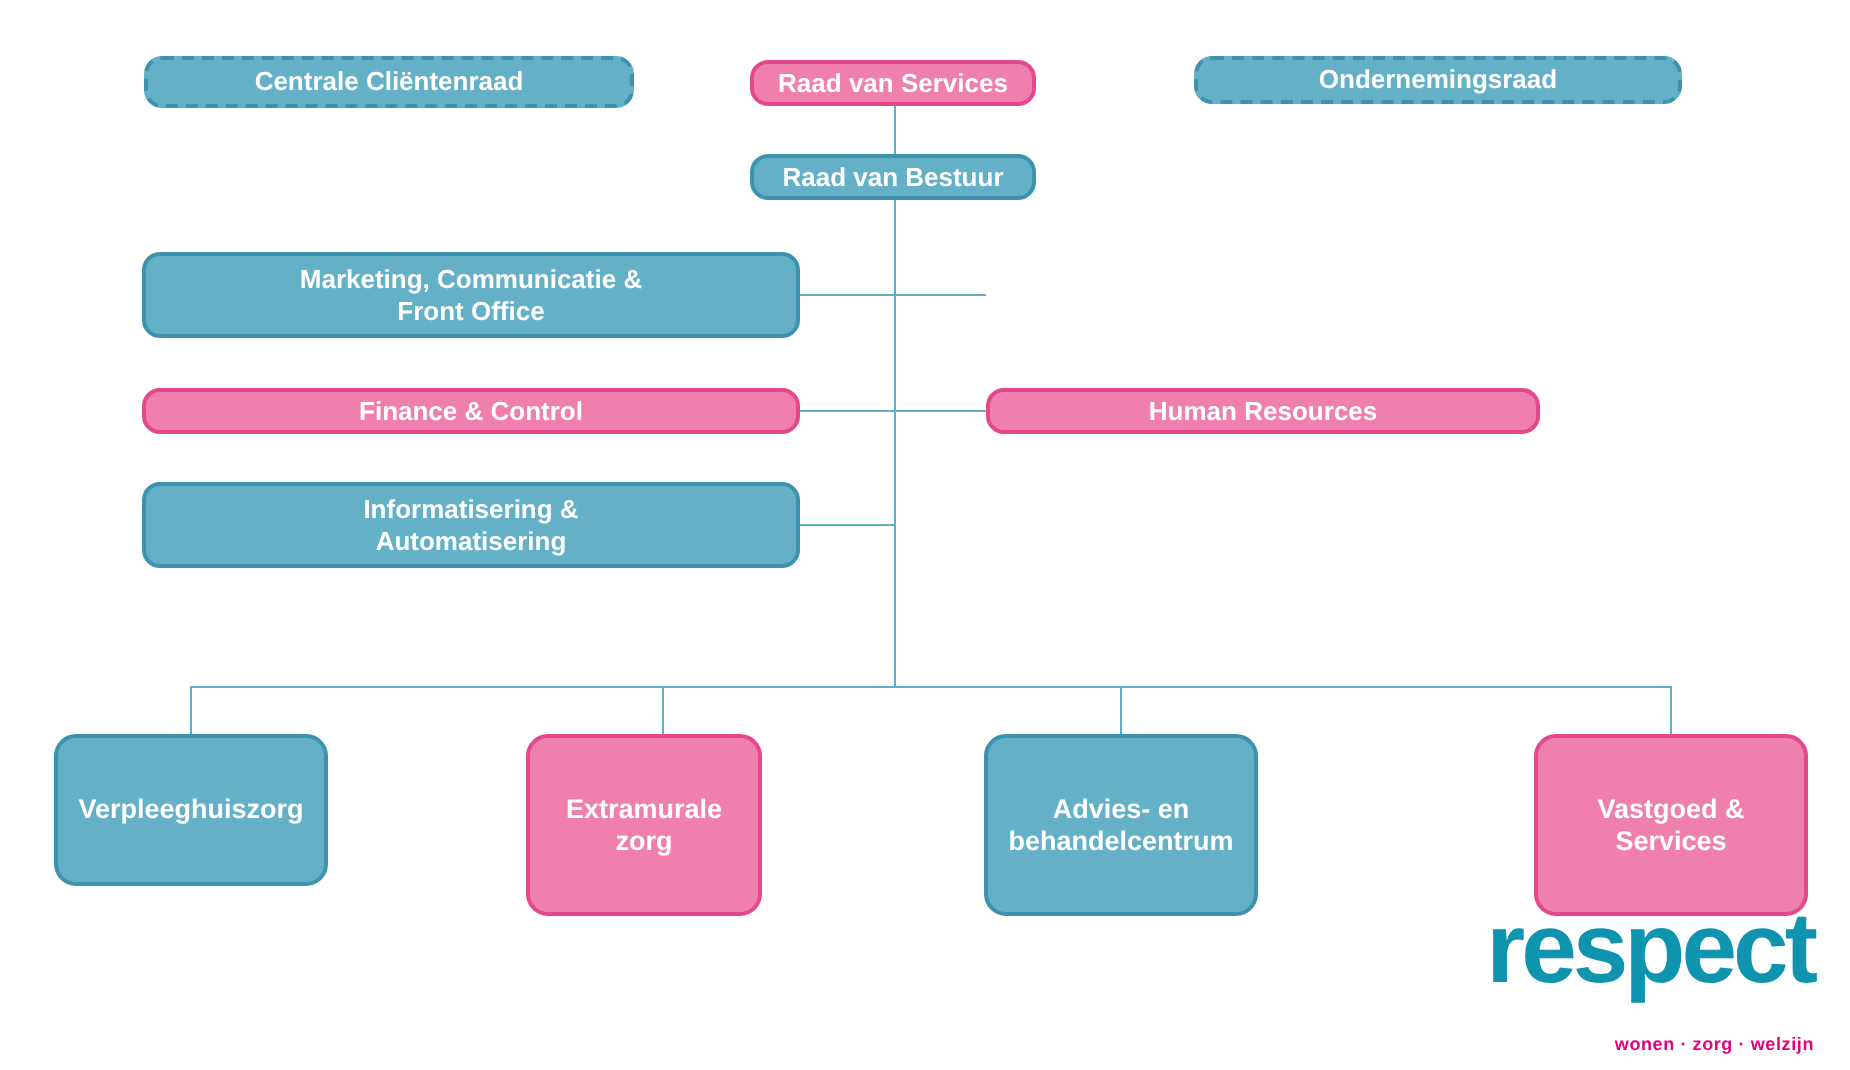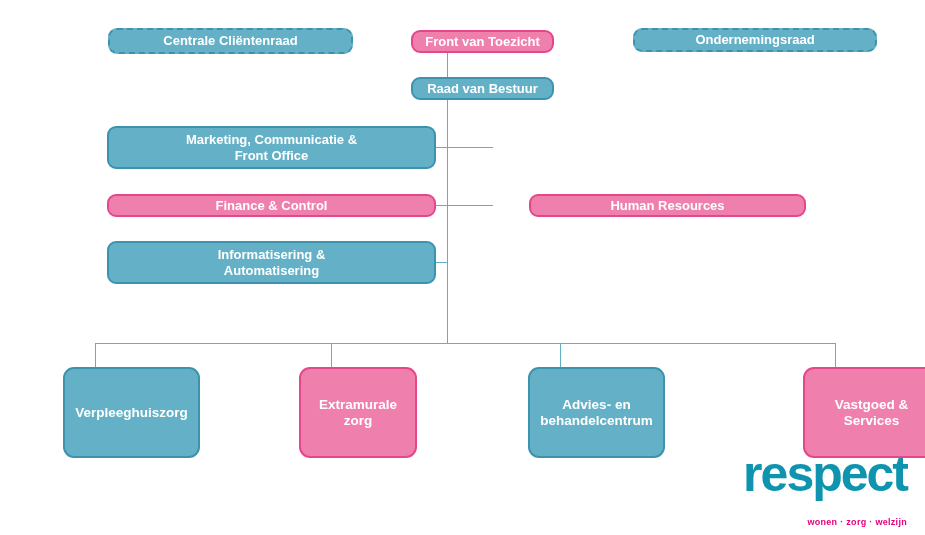"Centrale Cliëntenraad" .node { margin-left: 36px -> none }
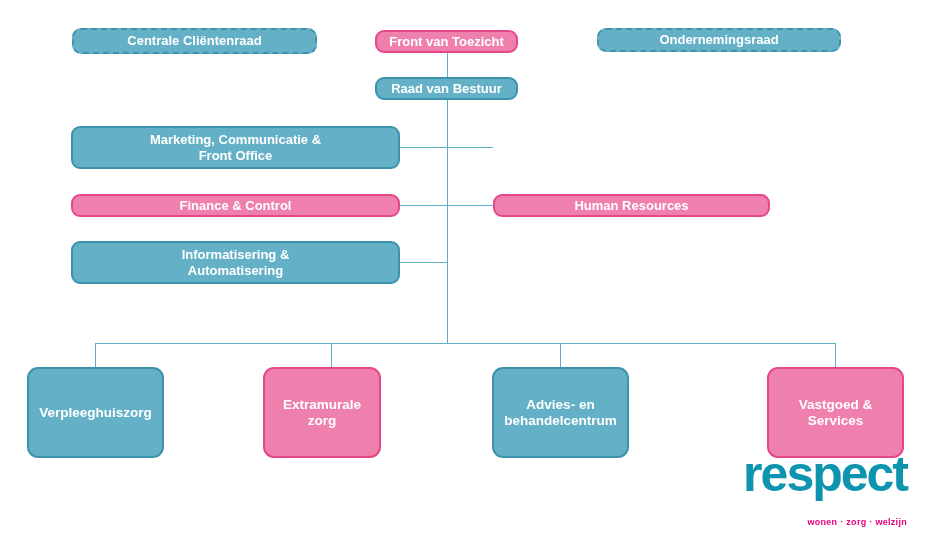"Front van Toezicht" span.lbl { text: Front van Toezicht -> Raad van Services }
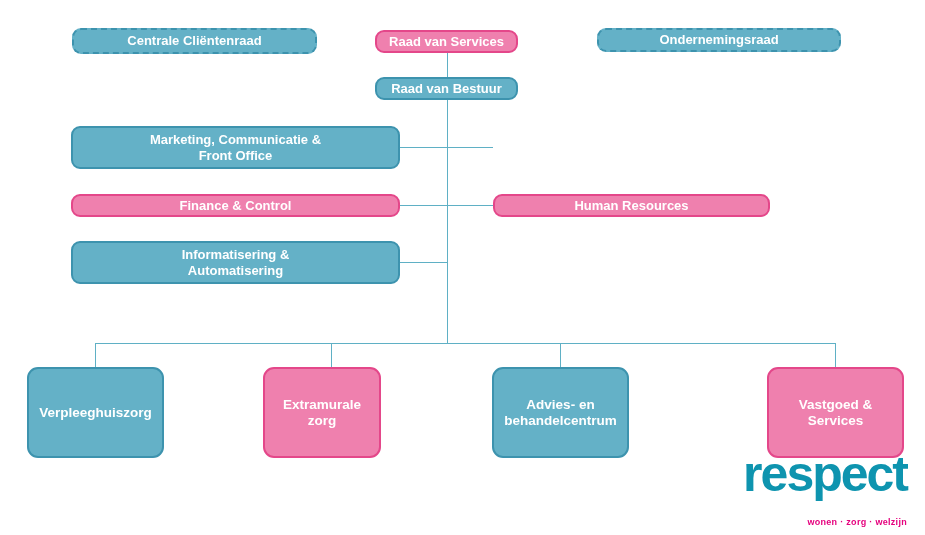"Verpleeghuiszorg" div.node { height: 91px -> 76px }
